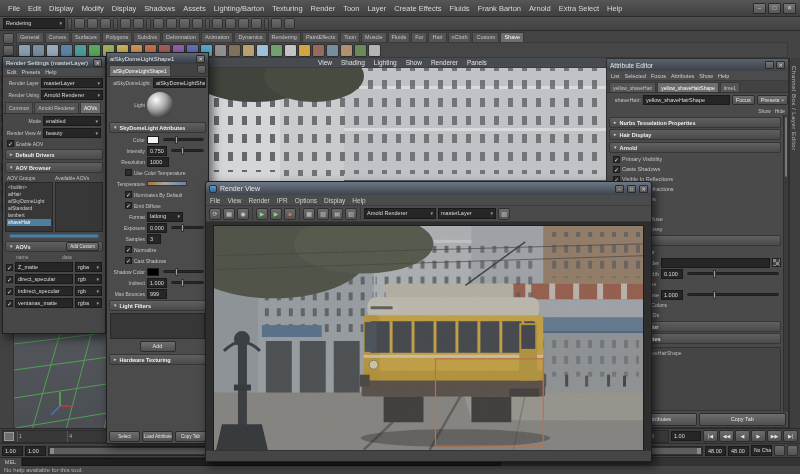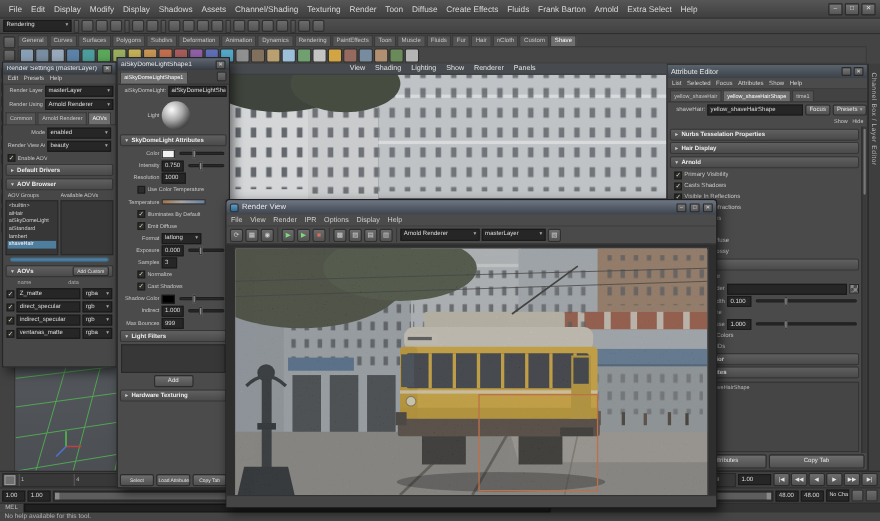"Channel/Shading" span.mi { text: Channel/Shading -> Lighting/Barton }
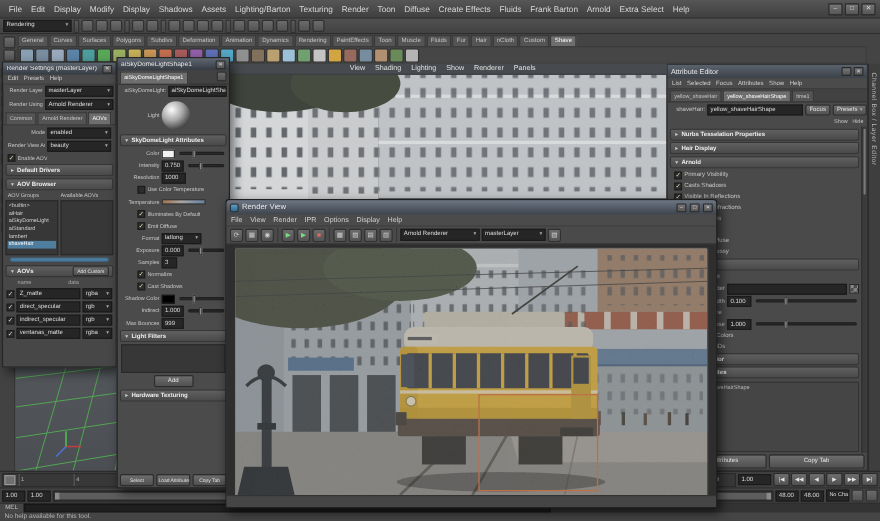"Diffuse" span.mi { text: Diffuse -> Layer }
